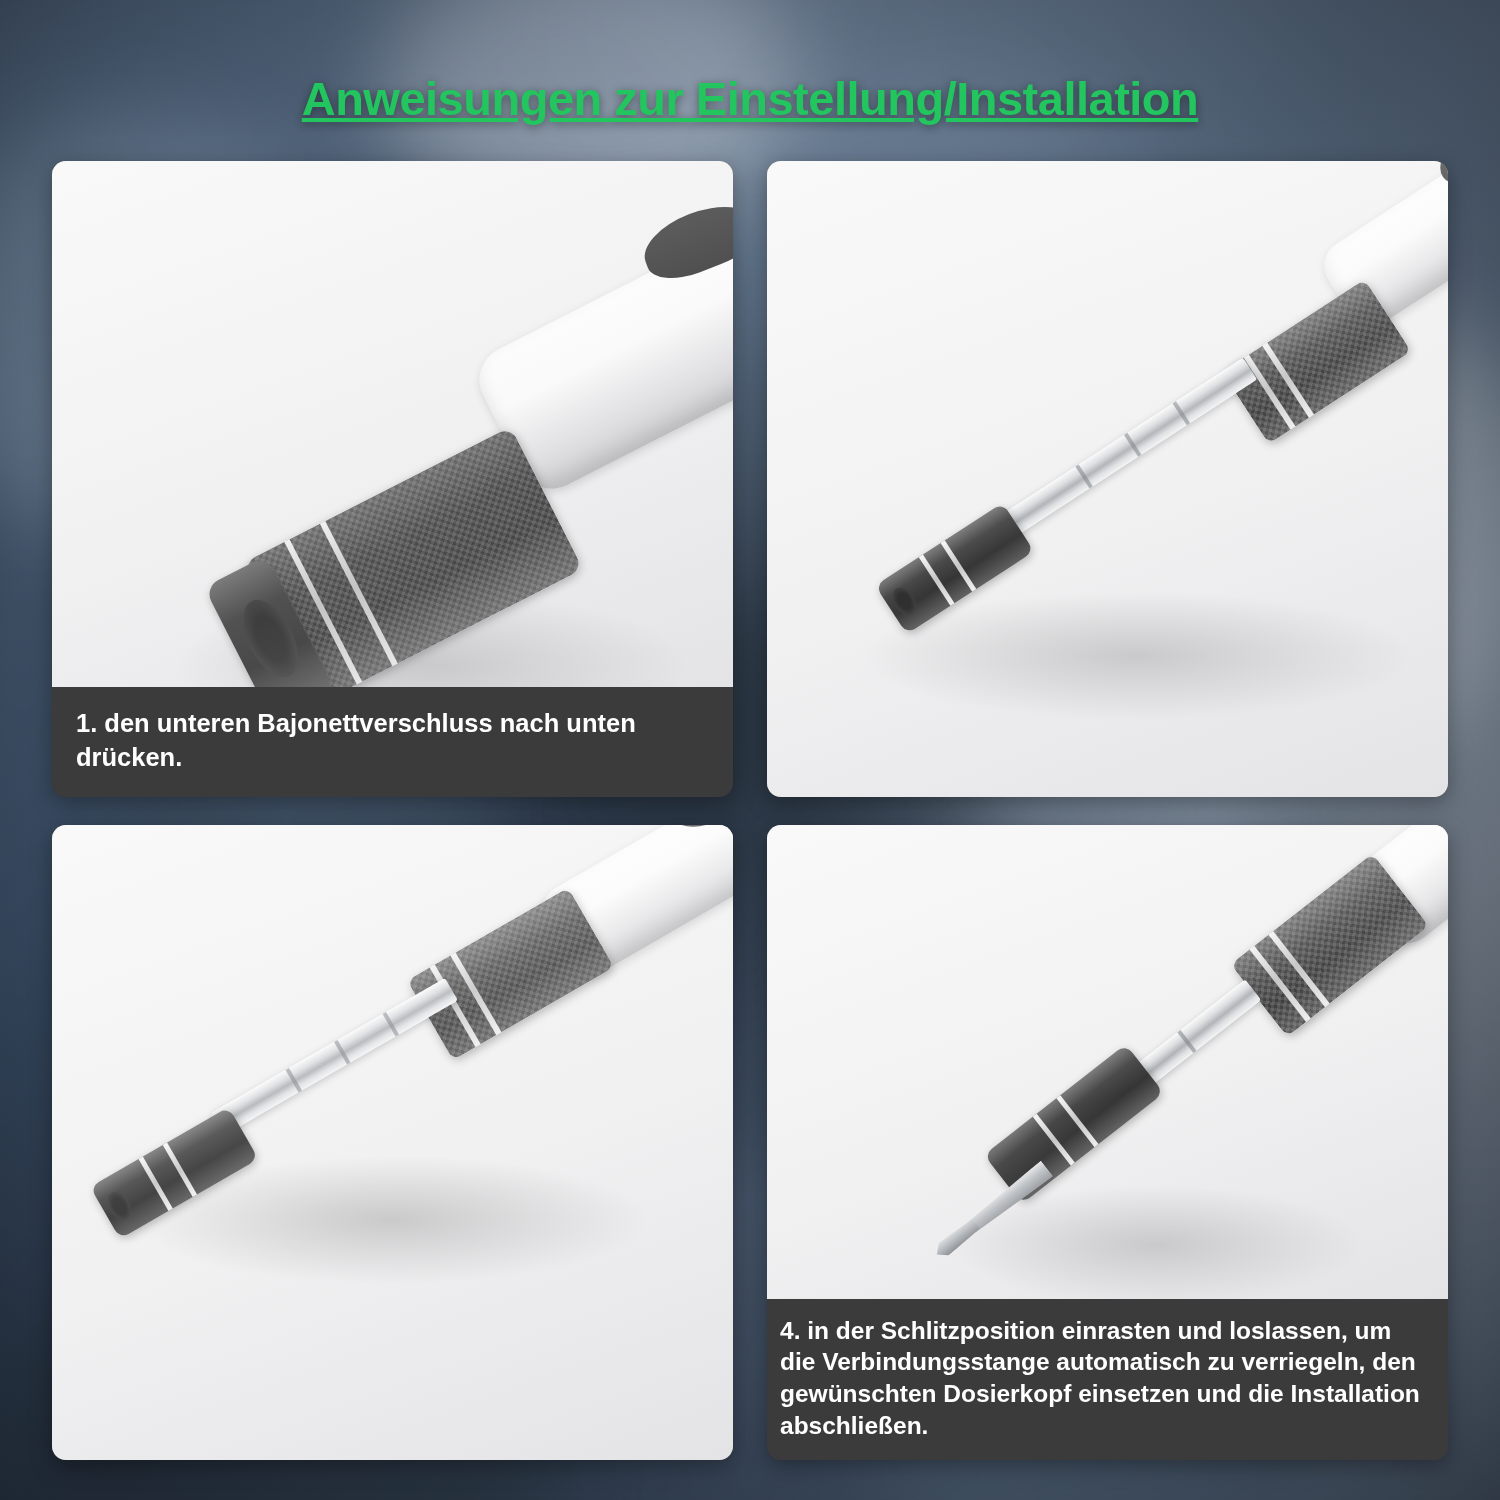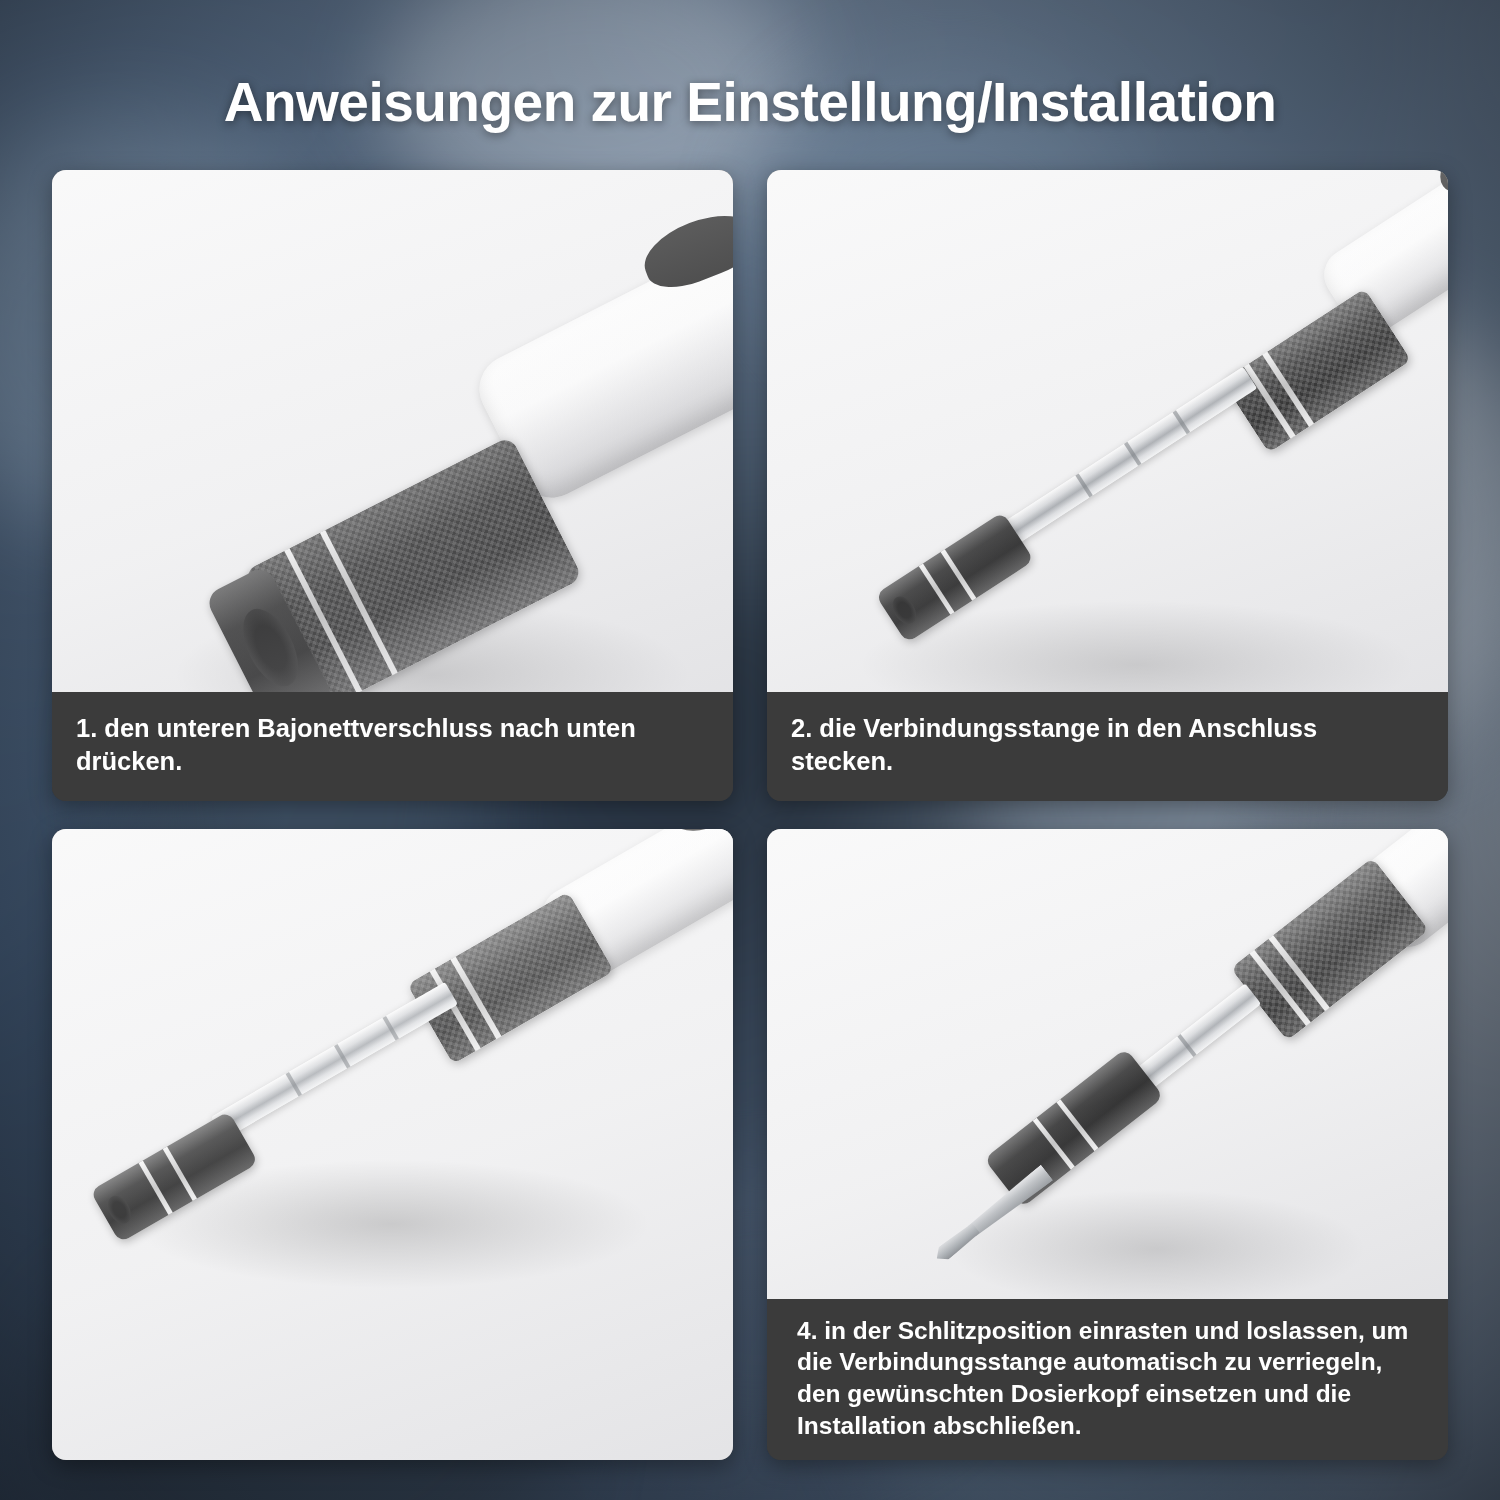"Anweisungen zur Einstellung/Installation" .page-title { color: #ffffff -> #22c55e; font-size: 55px -> 47px; text-decoration: none -> underline }
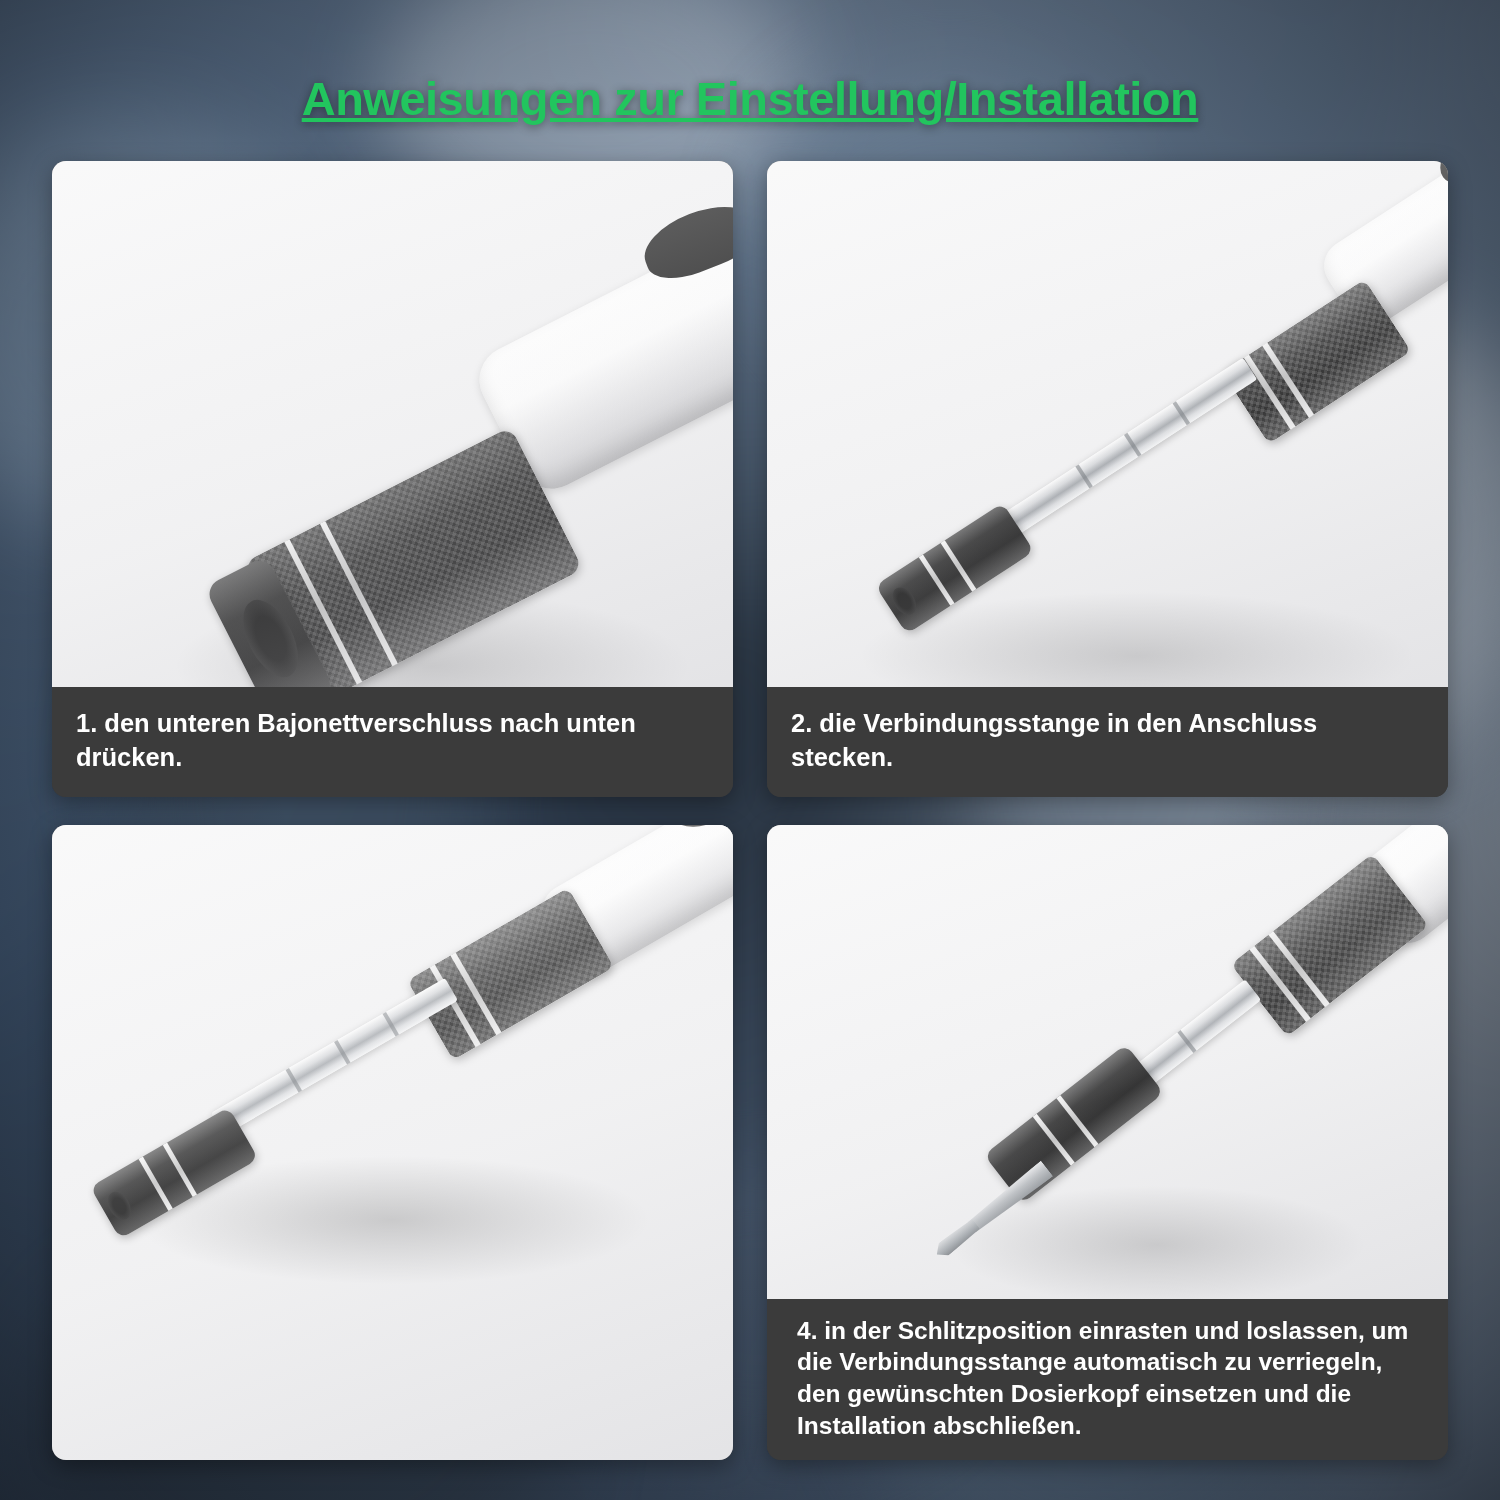"2. die Verbindungsstange in den" div.caption { html: <div>2. die Verbindungsstange in den Anschluss stecken.</div> -> none }
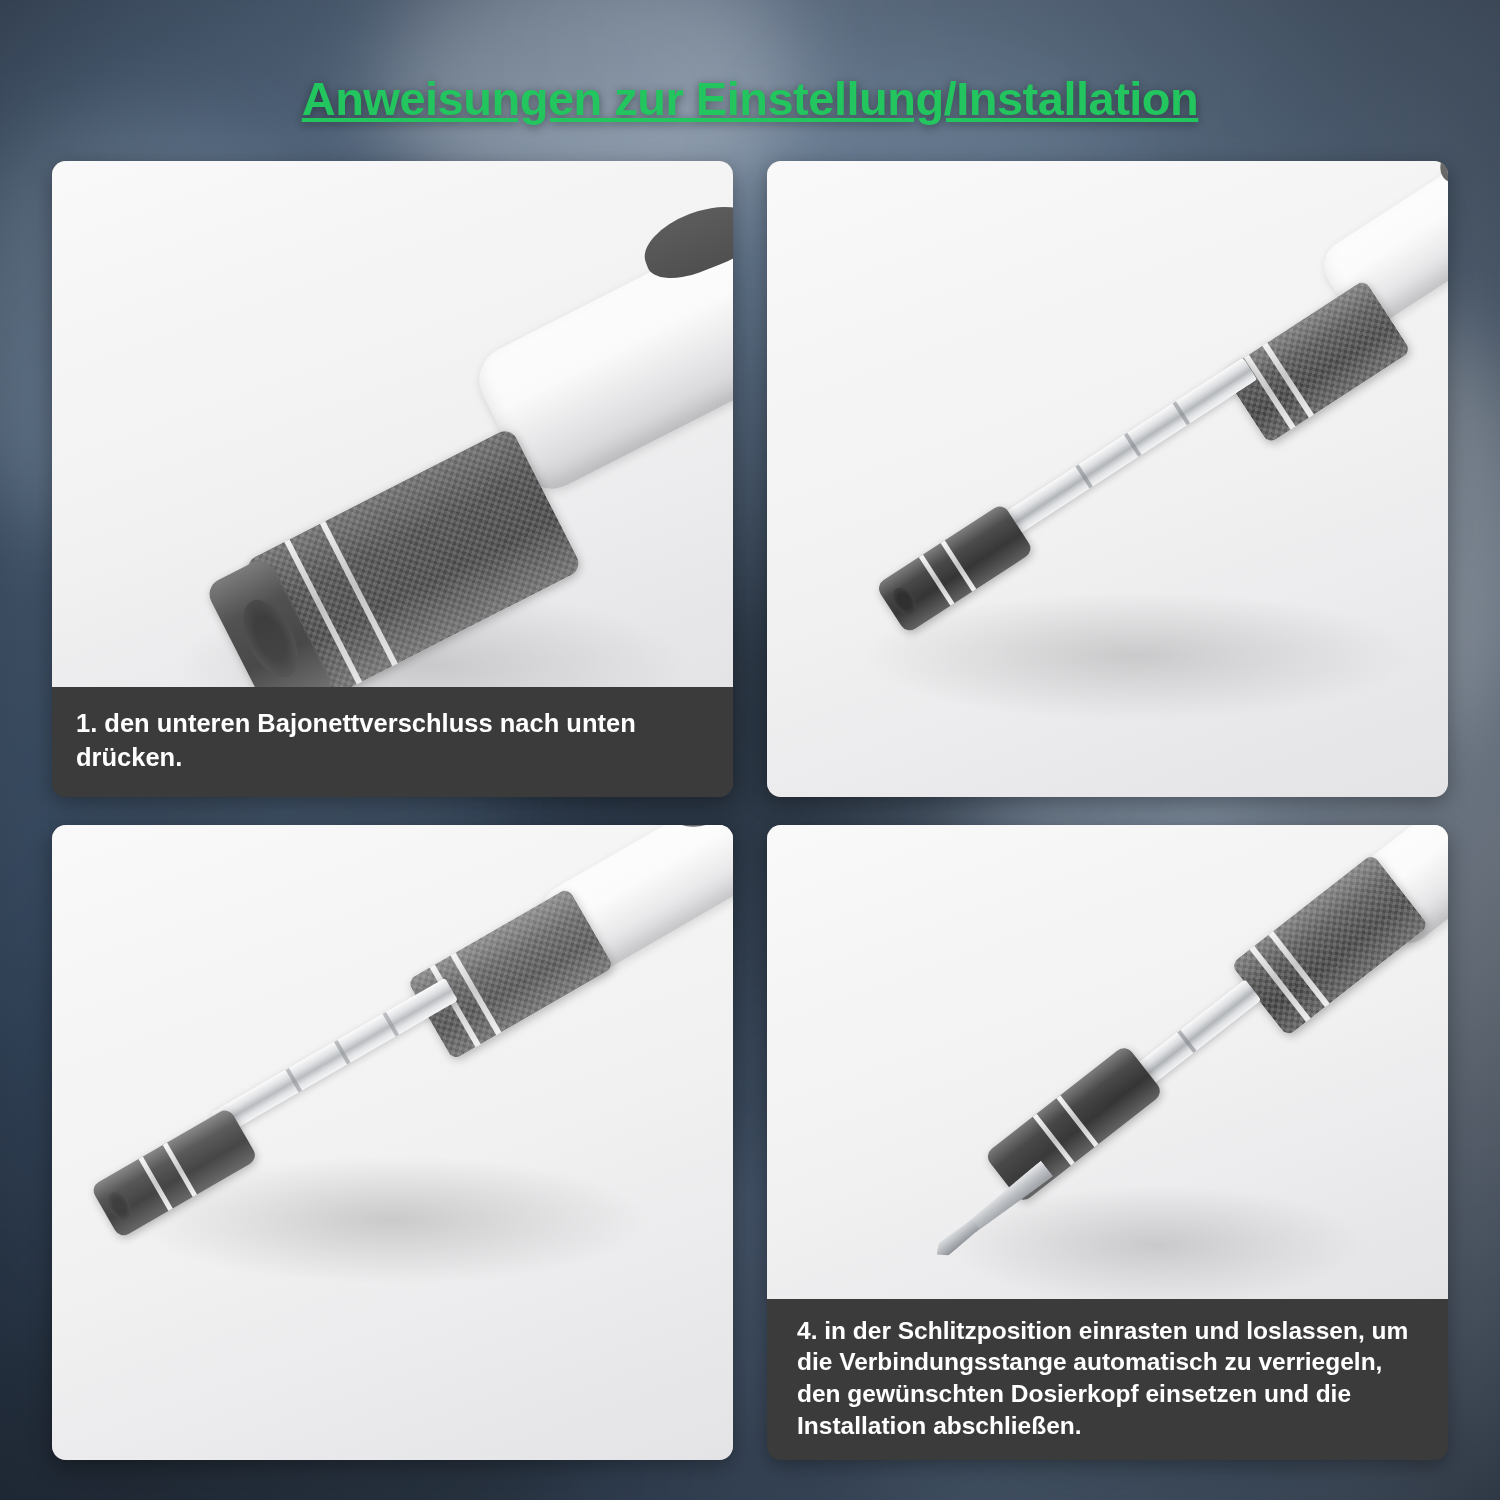"4. in der Schlitzposition einrasten" .caption.tall { padding: 16px 22px 18px 30px -> 16px 22px 18px 13px }
